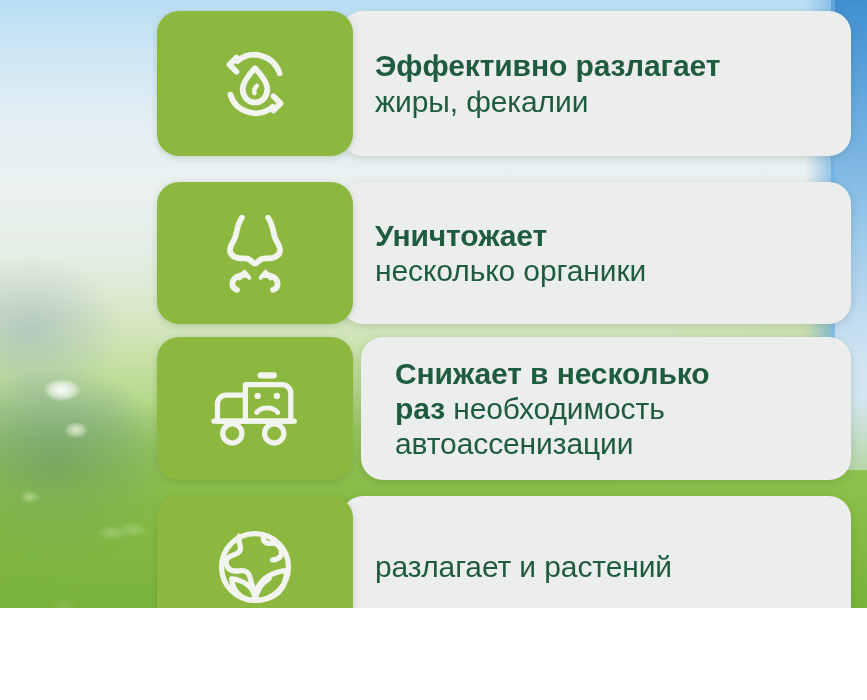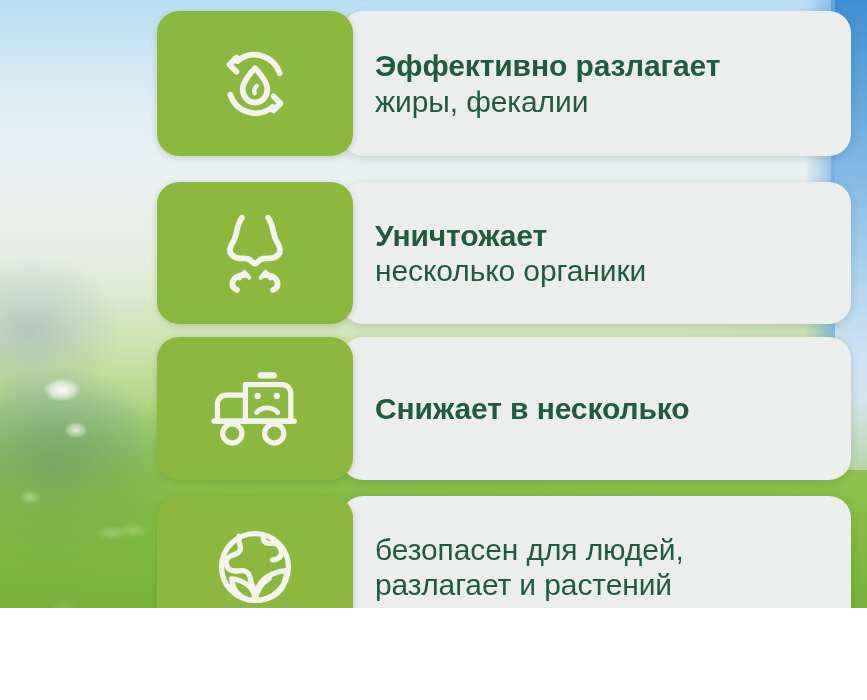"Снижает в несколько" .card-3 { gap: none -> 20px }
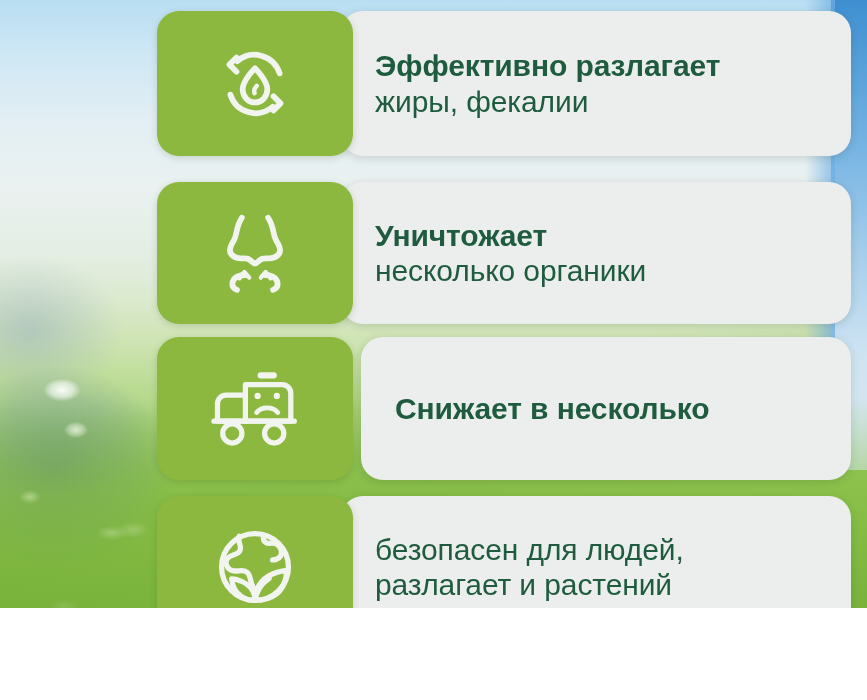"раз необходимость" span.line { html: none -> <span><span>раз </span><span>необходимость</span></span> }
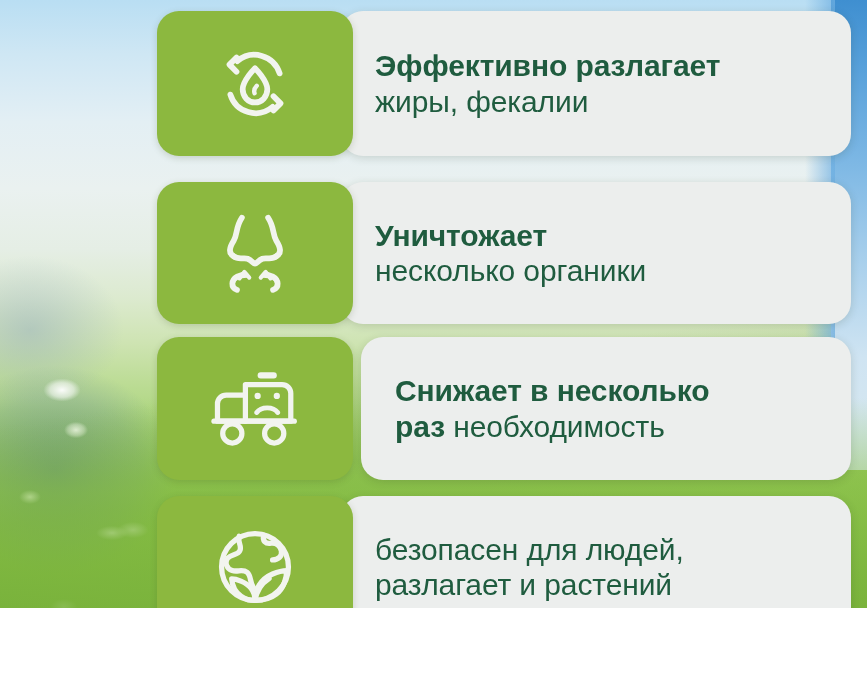"автоассенизации" span.line { html: none -> <span><span>автоассенизации</span></span> }
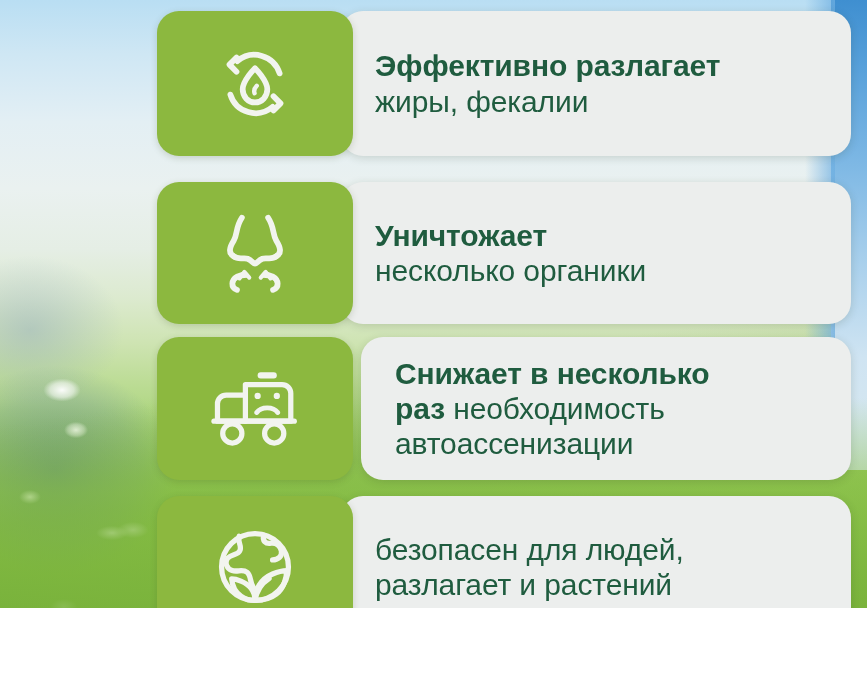"безопасен для людей," span.line { html: <span><span>безопасен для людей,</span></span> -> none }
